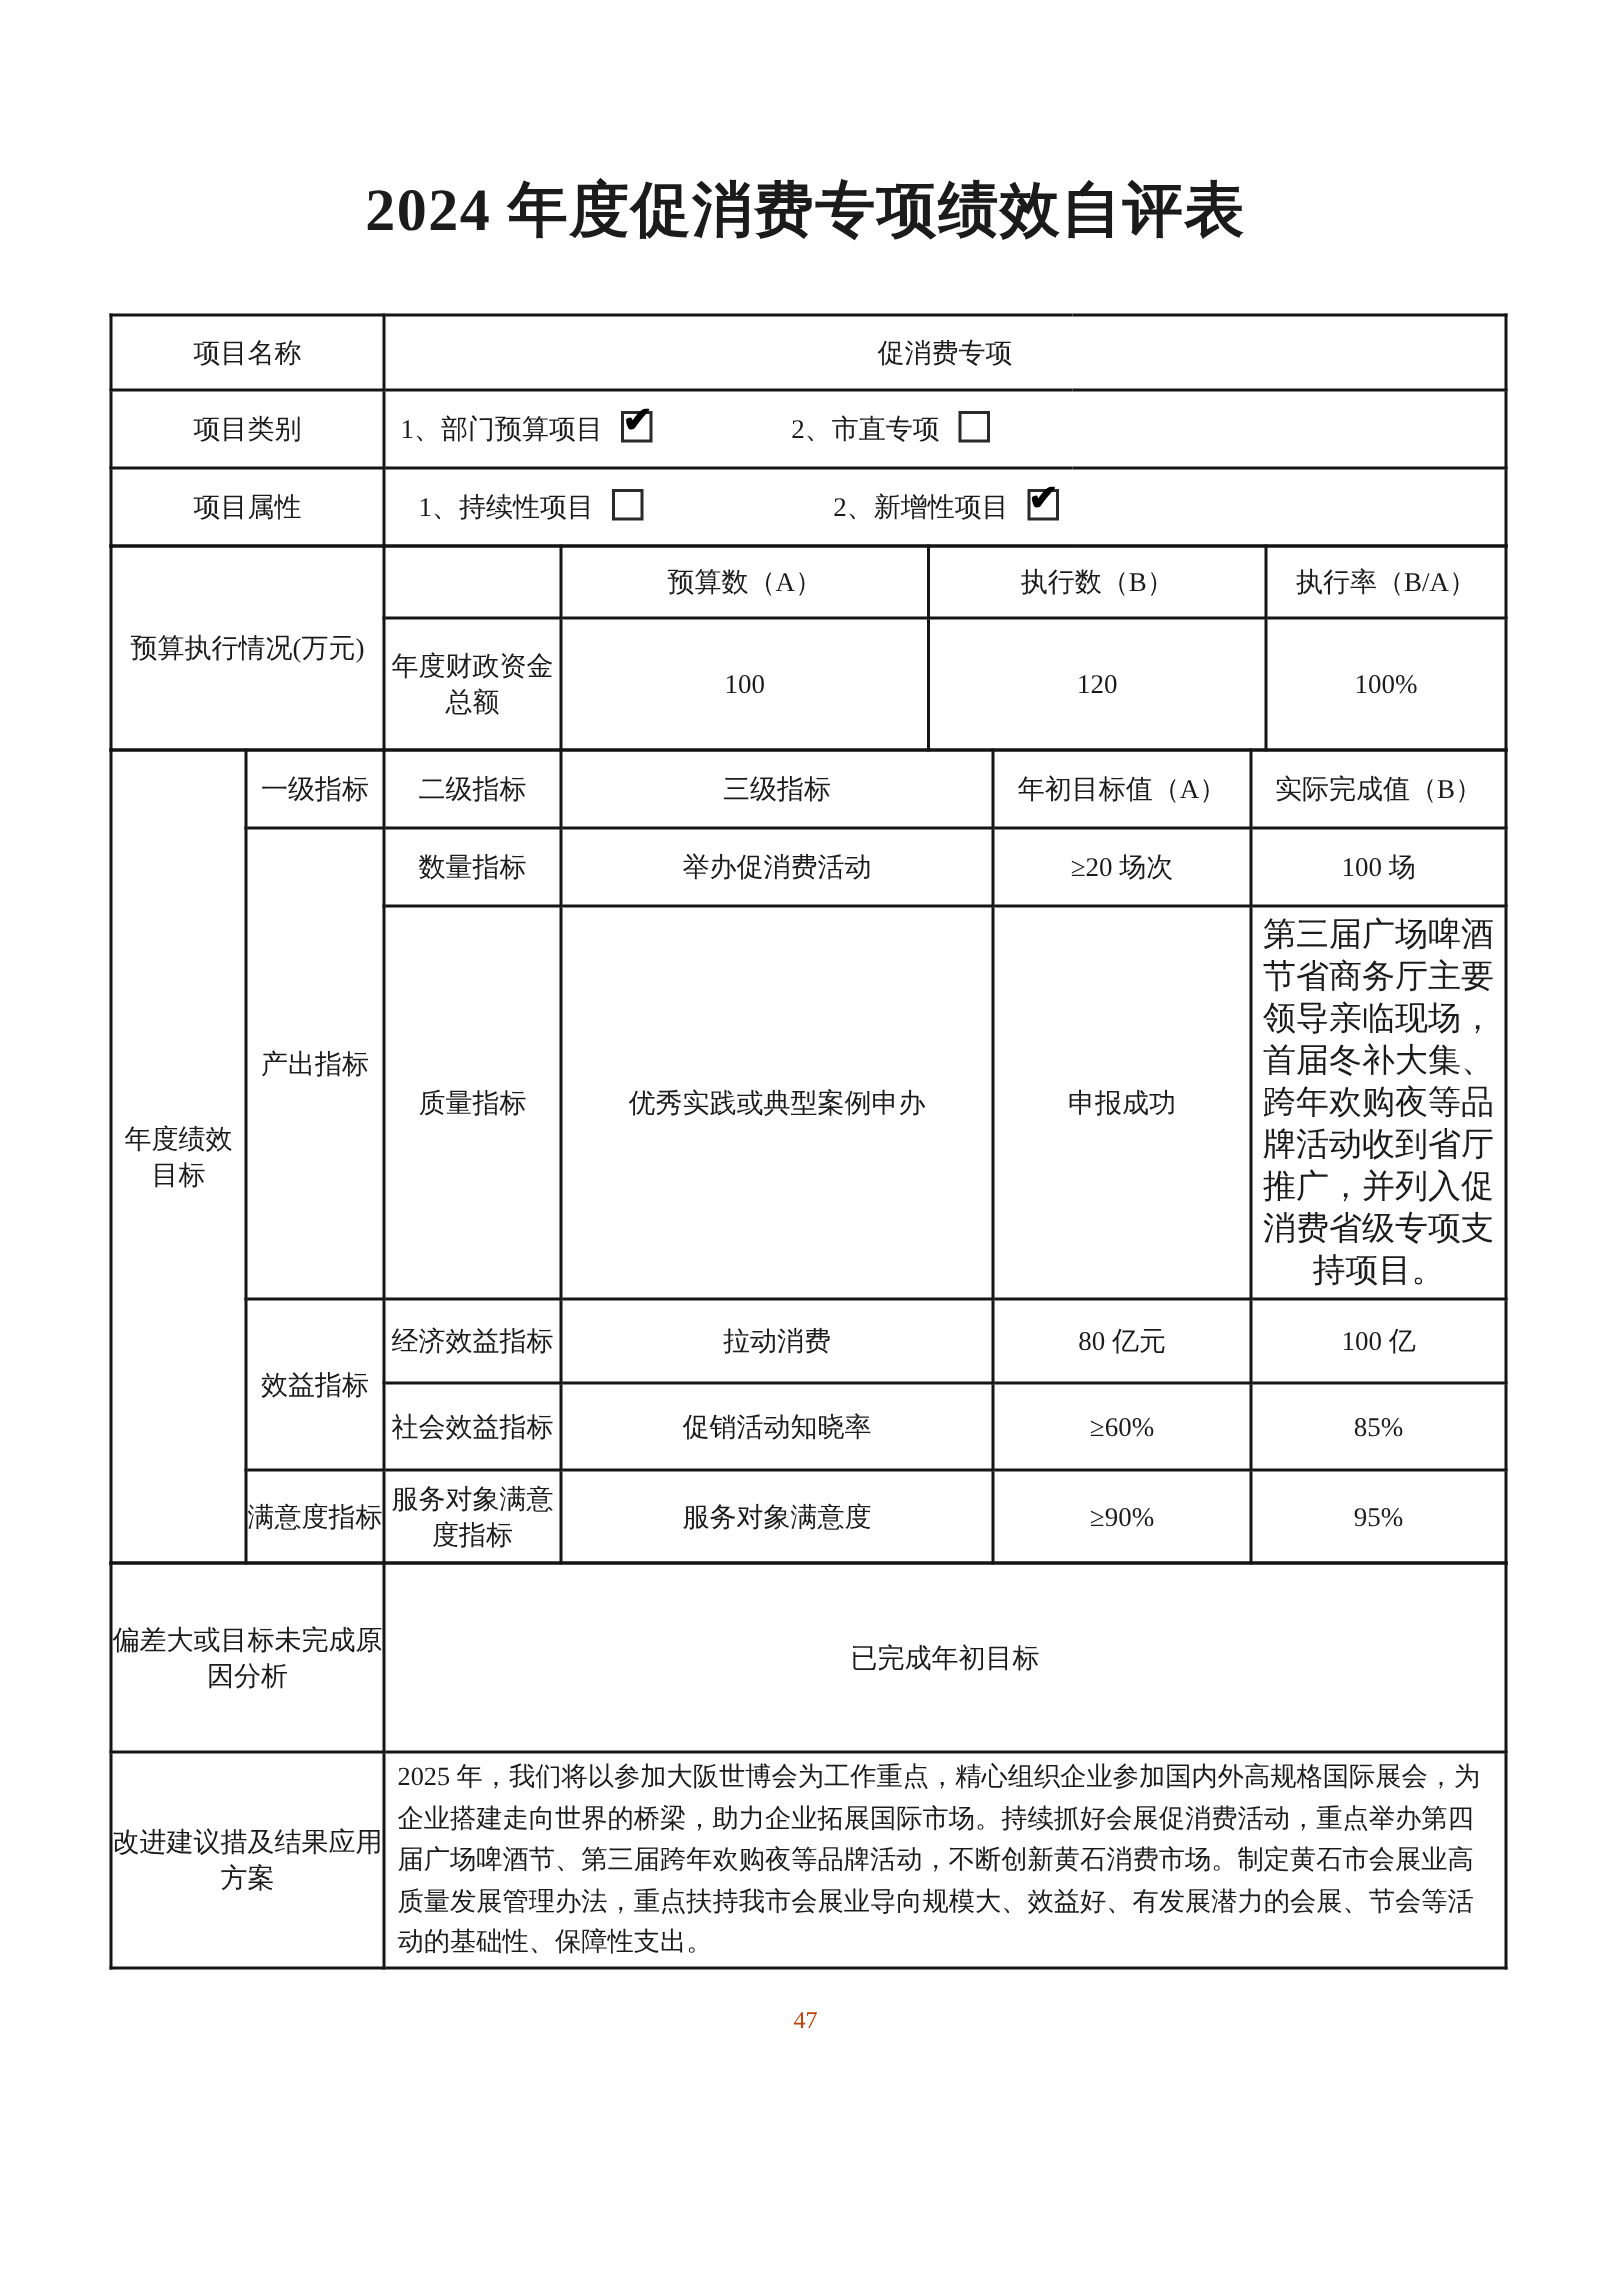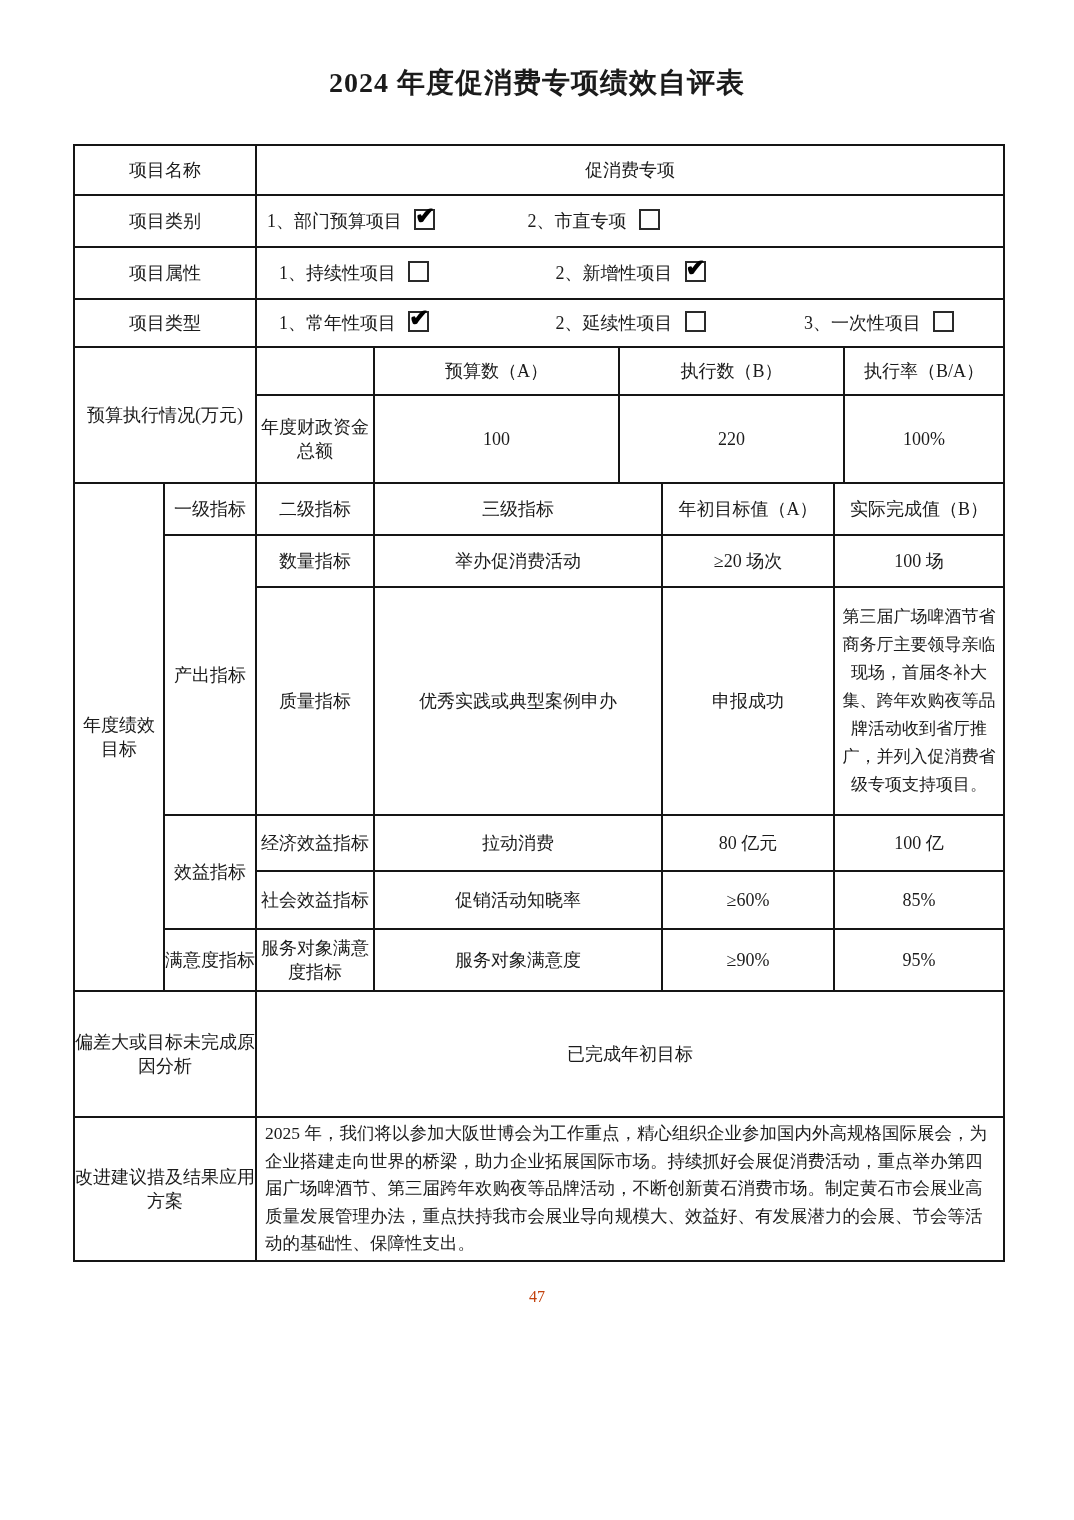"2024 年度促消费专项绩效自评表" .title { font-size: 28px -> 40px; padding-top: 64px -> 112px }
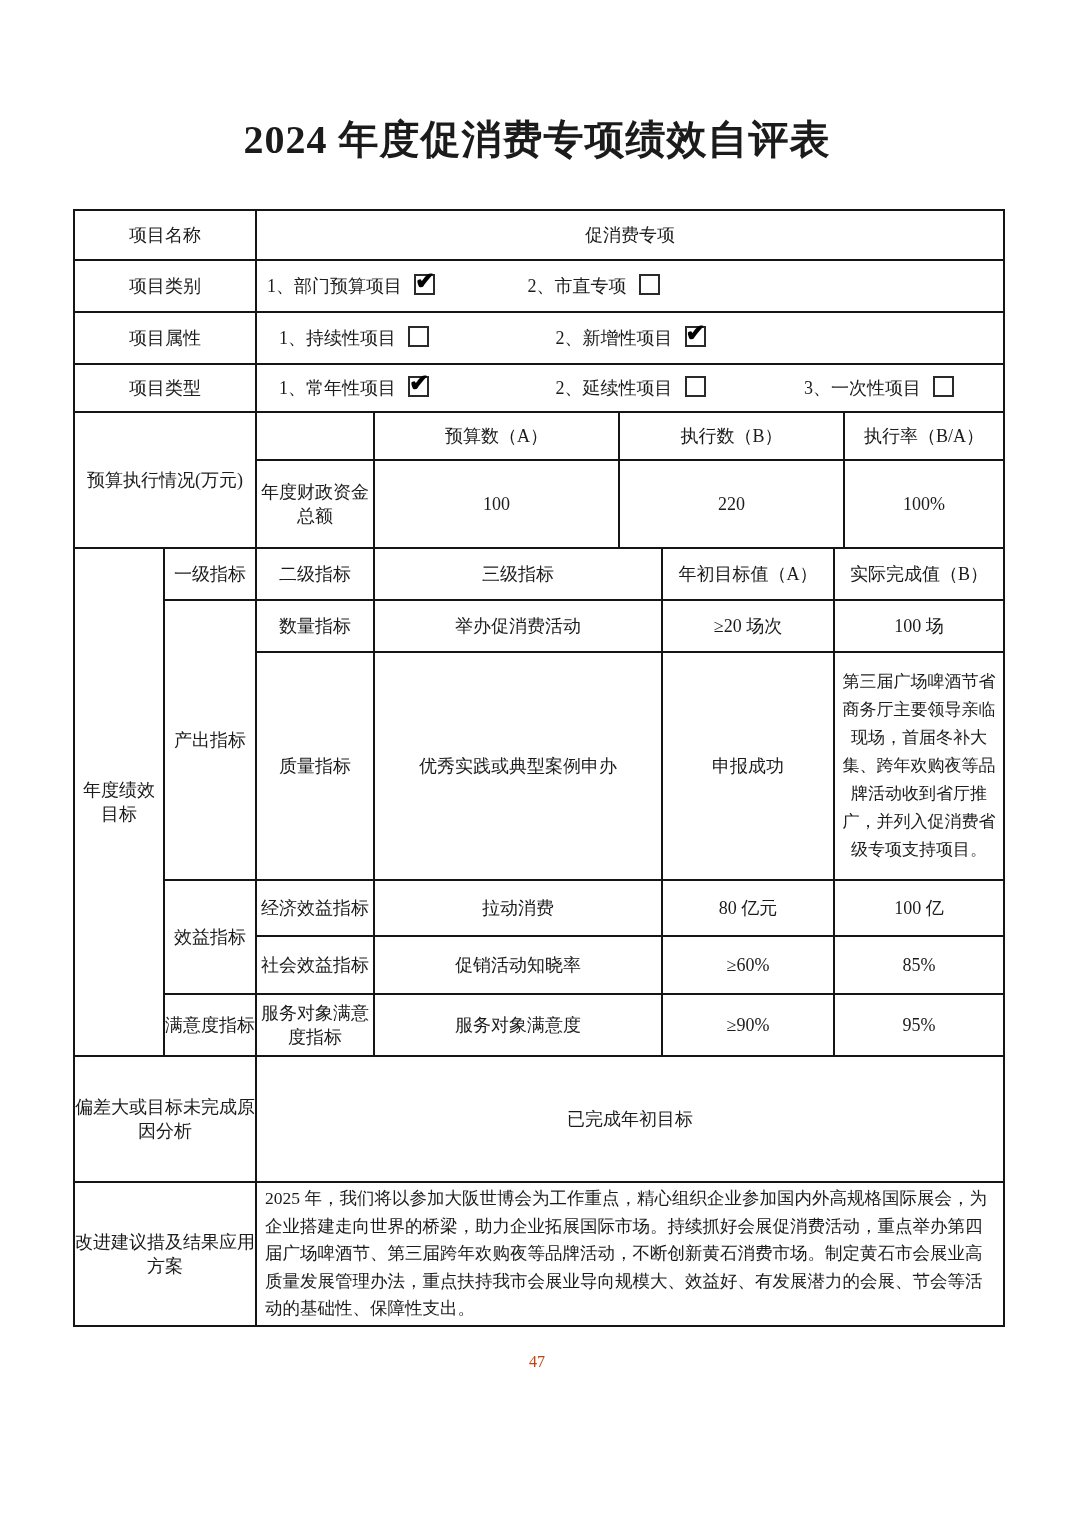"项目类型" tr { html: <tr> <td>项目类型</td> <td> <span><span>1、常年性项目</span><span></span></span> <span><span>2、延续性项目</span><span></span></span> <span><span>3、一次性项目</span><span></span></span> </td> </tr> -> none }
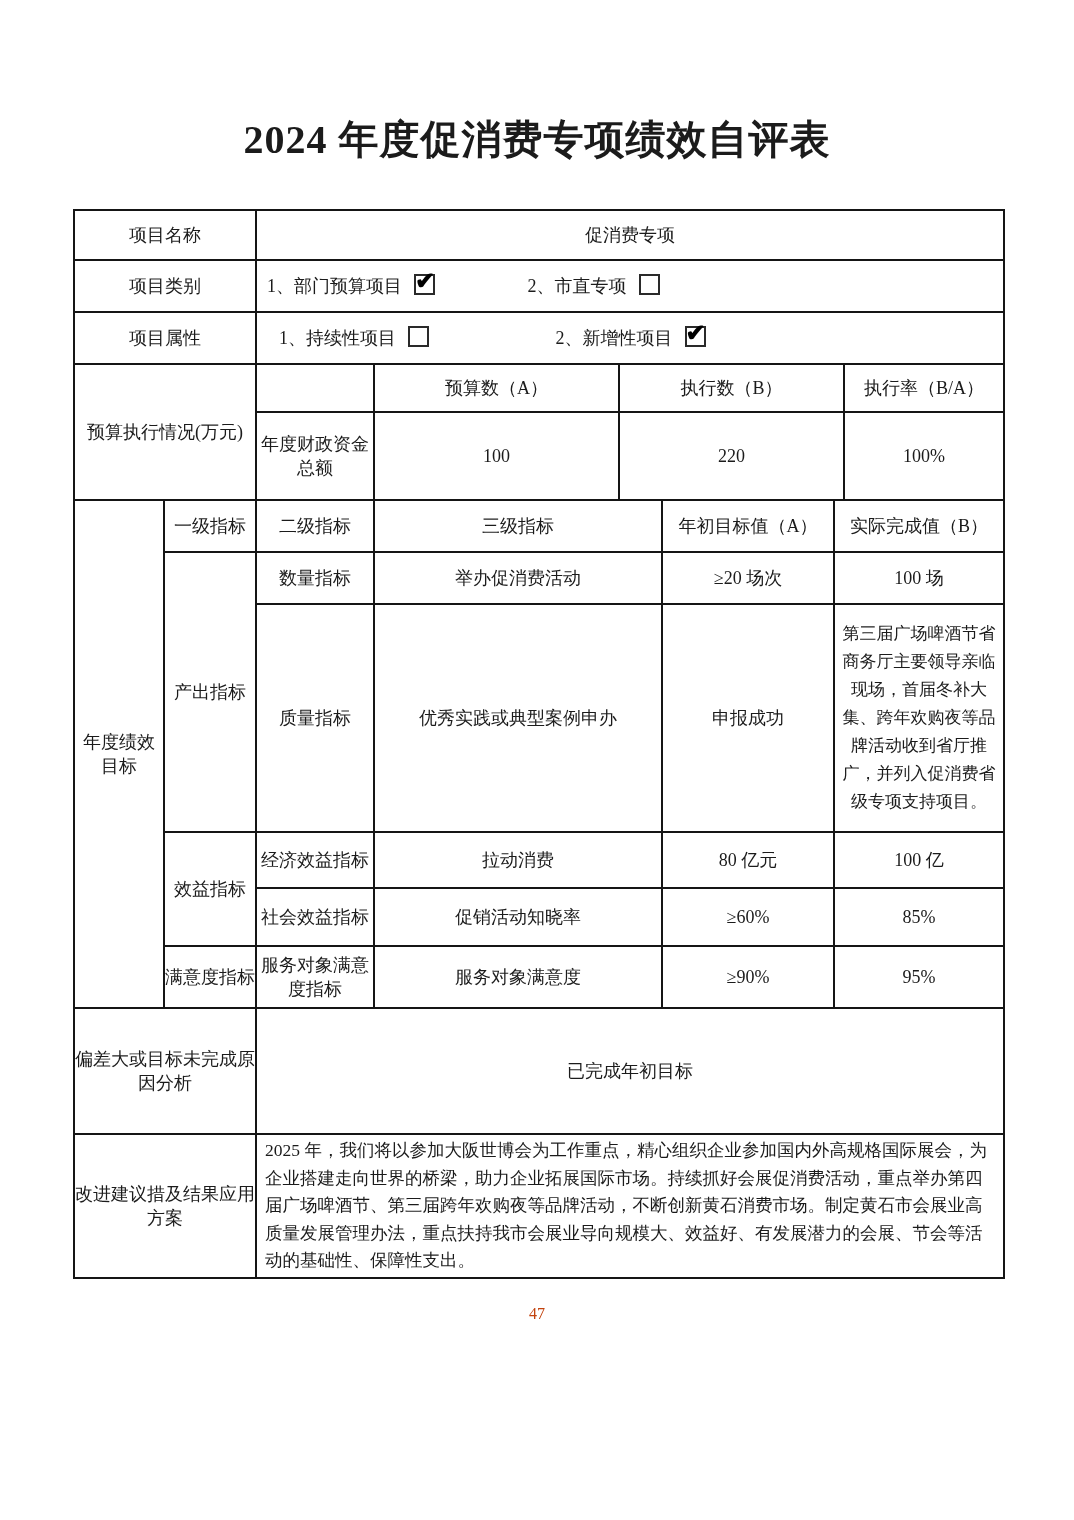"220" td { text: 220 -> 120 }
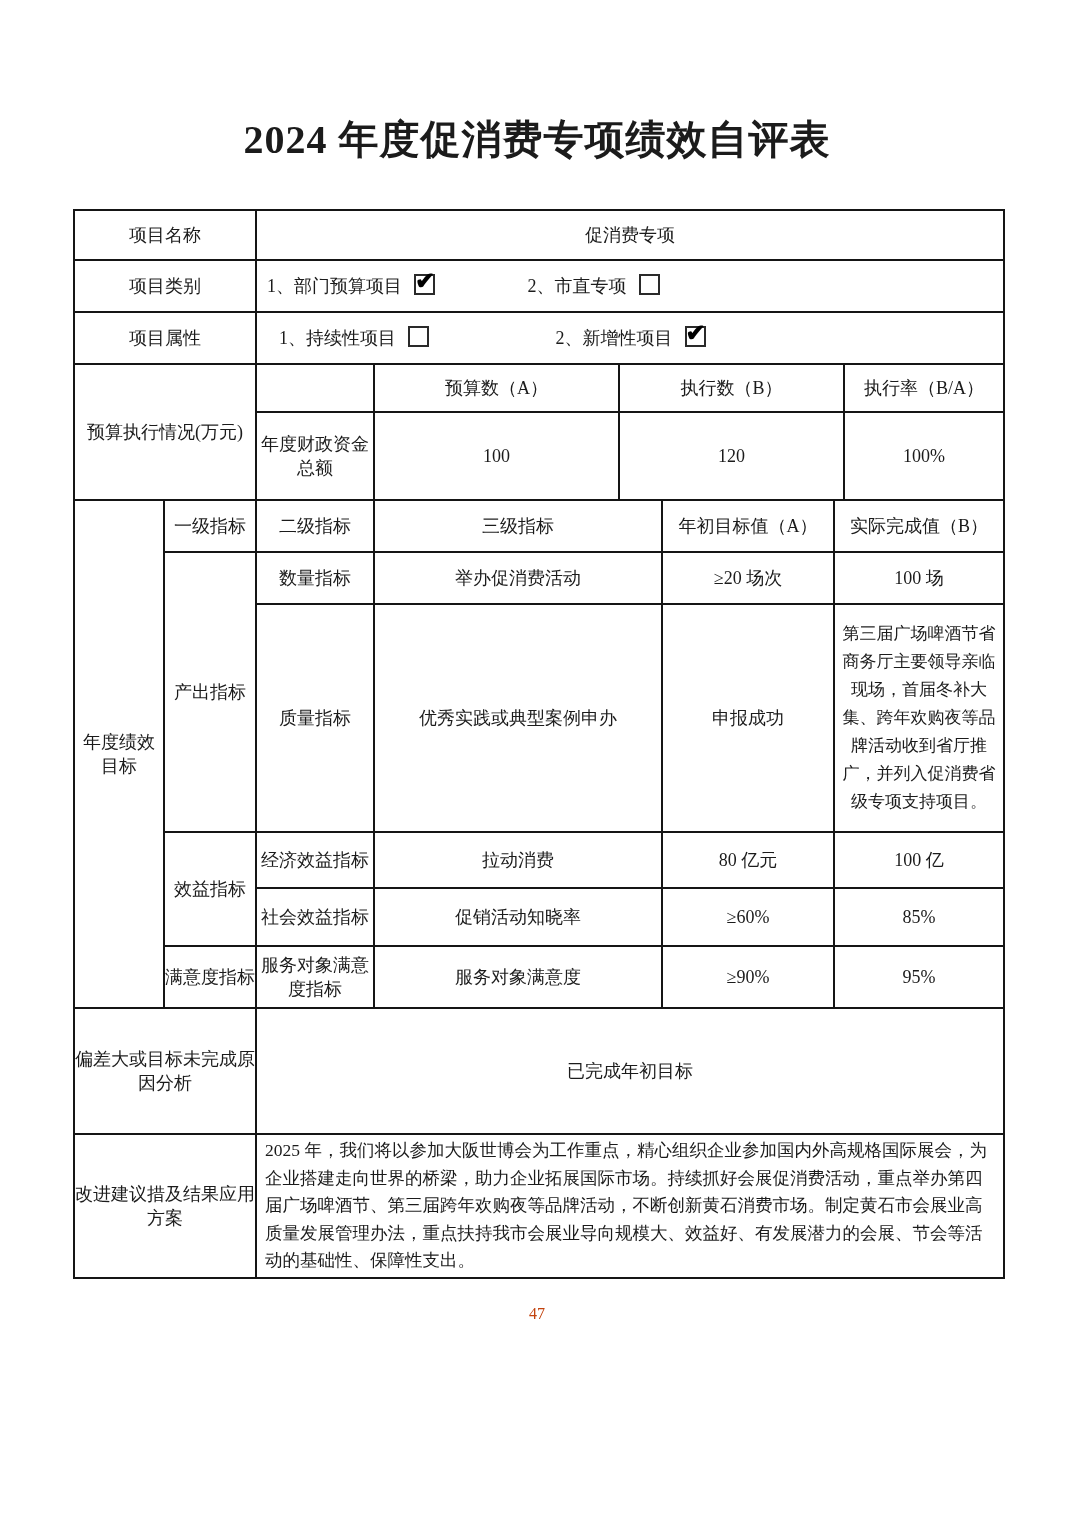"第三届广场啤酒节省商务厅主要领导亲临现场，首届冬补大集、跨年欢购夜等品牌活动收到" td.longtext { font-size: 17px -> 22px }
